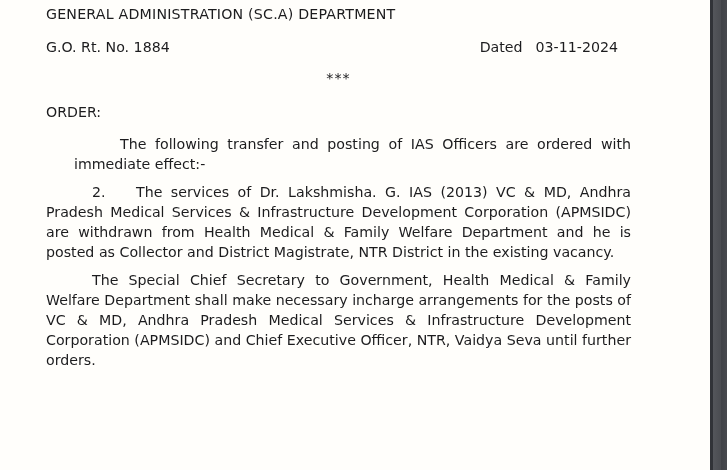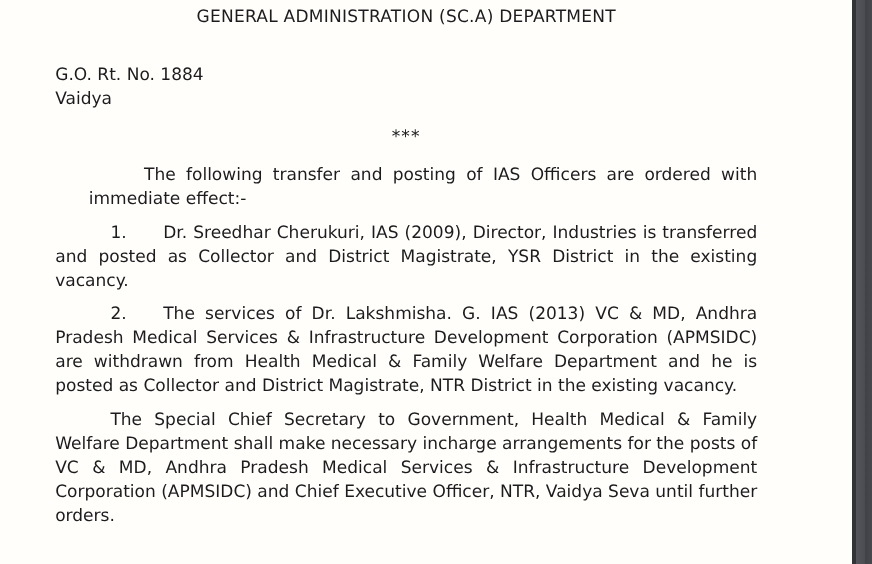"GENERAL ADMINISTRATION (SC.A) DEPARTMENT" .title { text-align: center -> none }
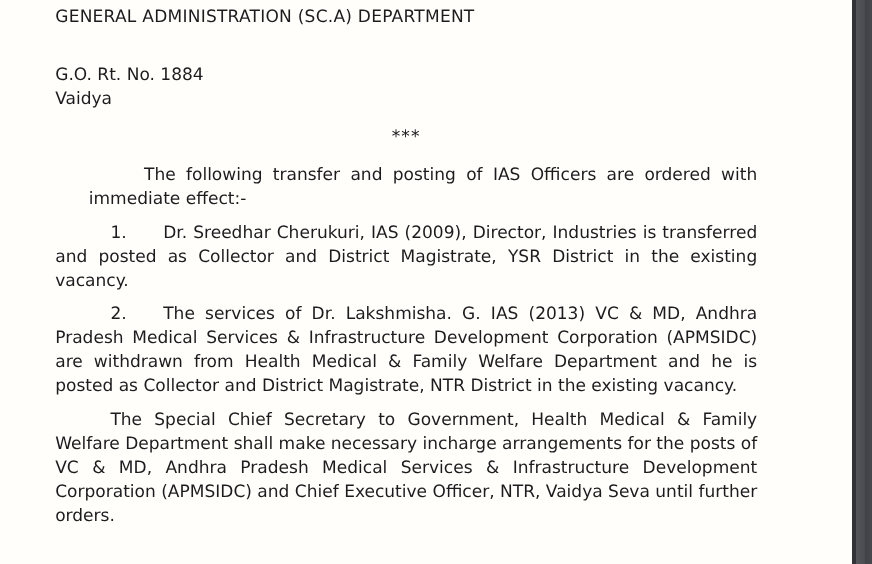"G.O. Rt. No. 1884" .go-line { flex-direction: column -> none; justify-content: center -> space-between; margin-top: 29px -> 13px }
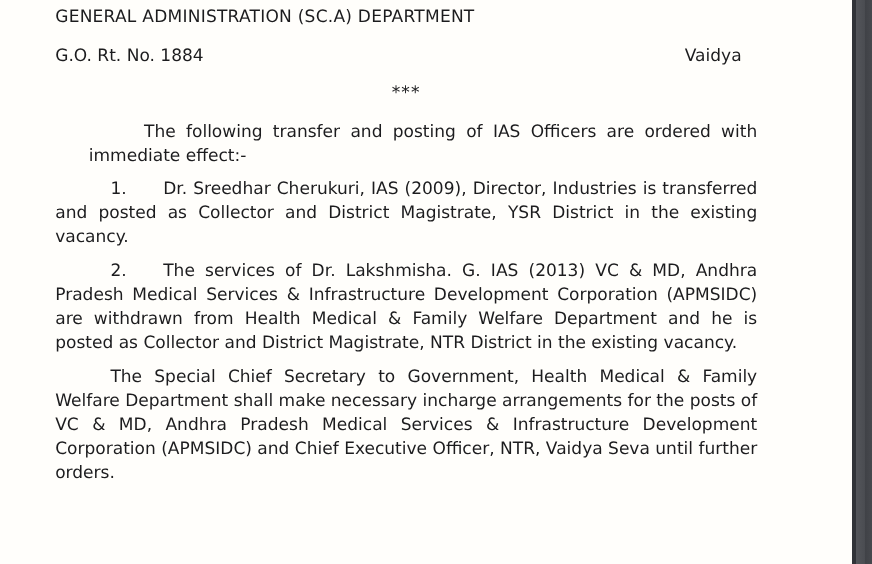"Vaidya" span { text: Vaidya -> Dated }
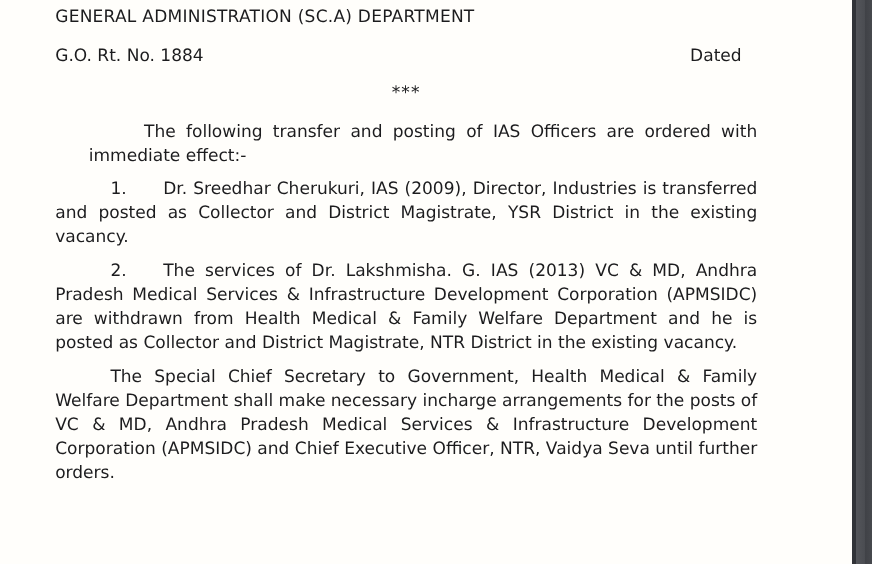"03-11-2024" span { html: none -> <span>03-11-2024</span> }
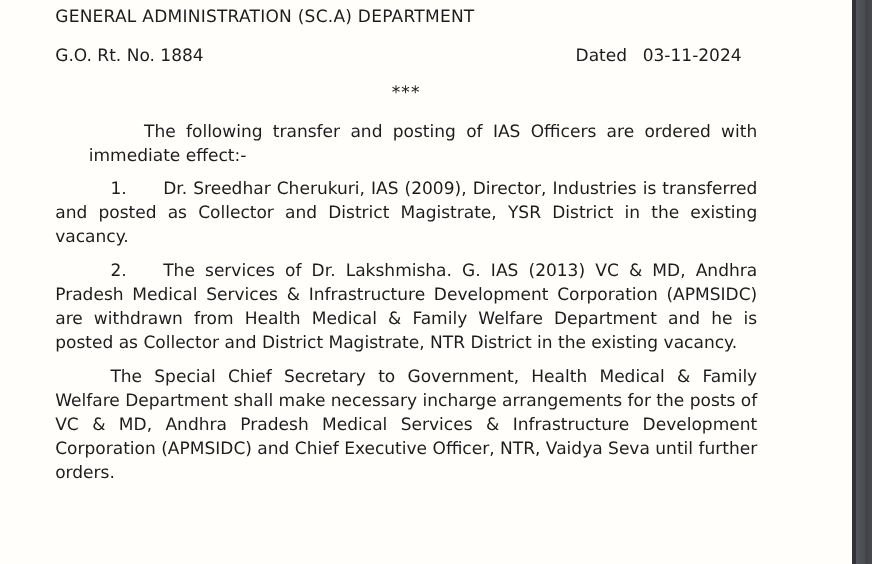"ORDER:" div.order-label { html: none -> <div>ORDER:</div> }
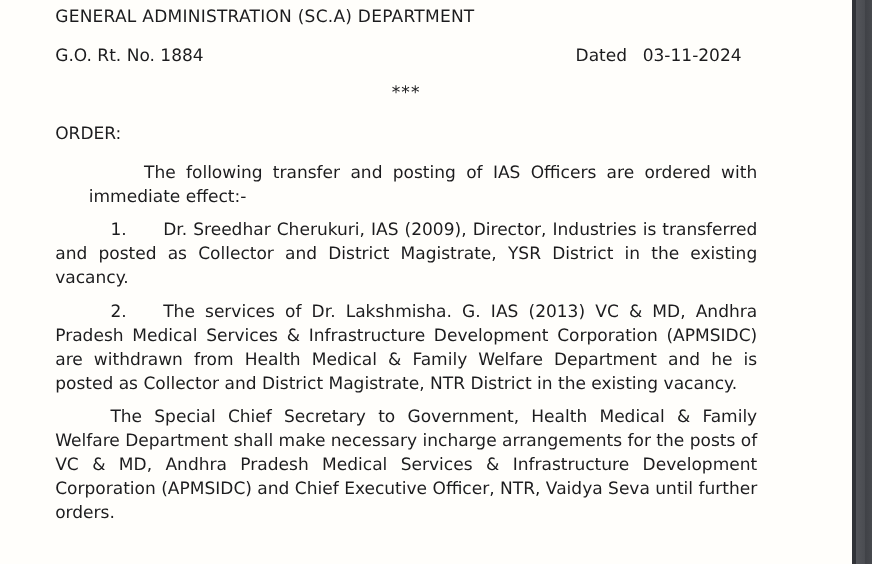"1. Dr. Sreedhar Cherukuri, IAS" p.para { html: <p><span>1.</span><span>Dr. Sreedhar Cherukuri, IAS (2009), Director, Industries is transferred and posted as Collector and District Magistrate, YSR District in the existing vacancy.</span></p> -> none }
